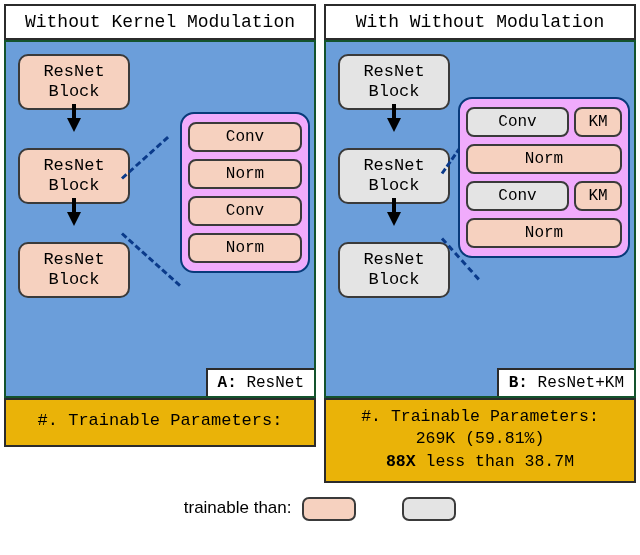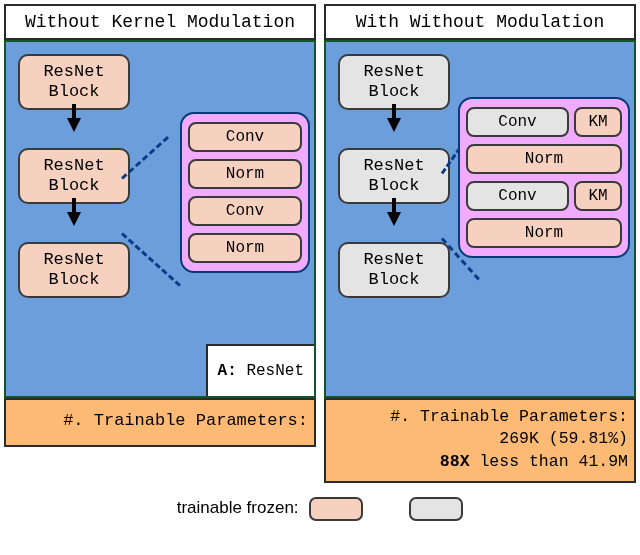"A: ResNet" .corner-label { padding: 16px 10px -> 4px 10px }
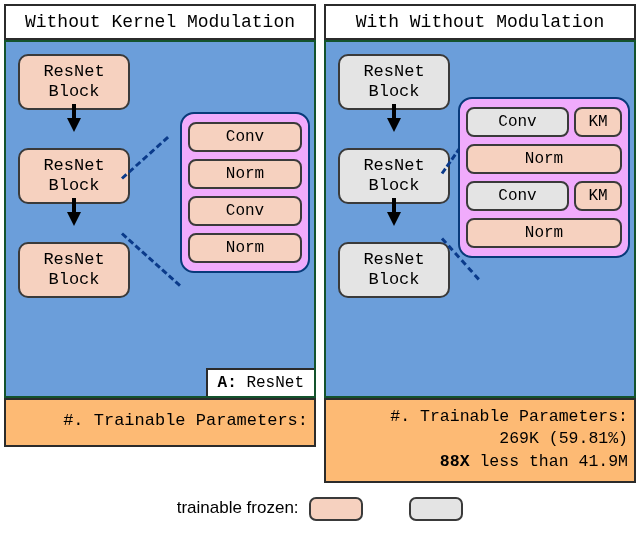"B: ResNet+KM" div.corner-label { html: none -> <div> <b>B:</b> <span>ResNet+KM</span> </div> }
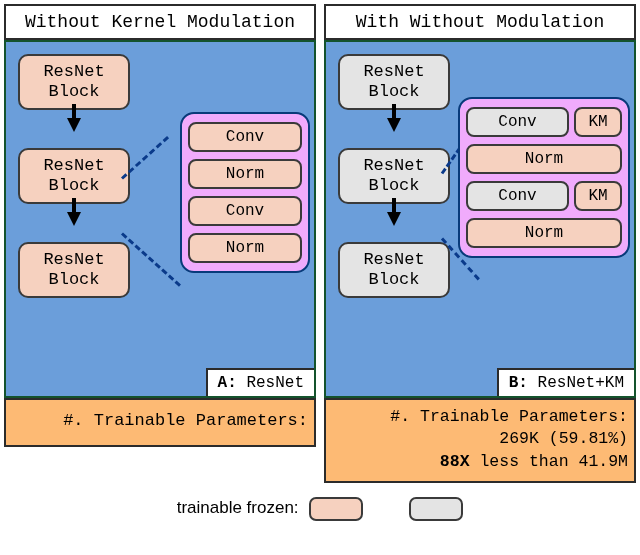"#. Trainable Parameters:" .yellow-box { background: #fdba74 -> #eab308; text-align: right -> center }
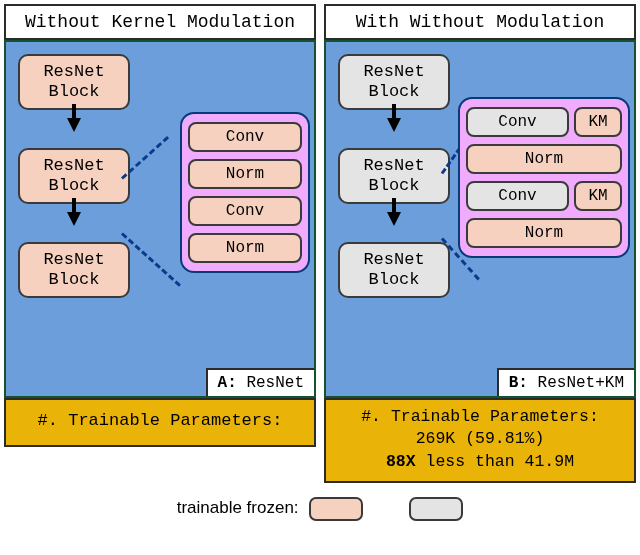"less than 41.9M" span { text: 41.9M -> 38.7M }
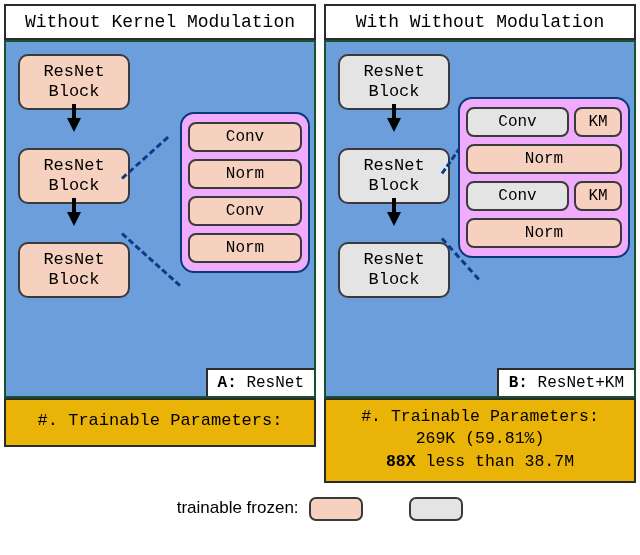"trainable frozen:" span { text: frozen -> than }
